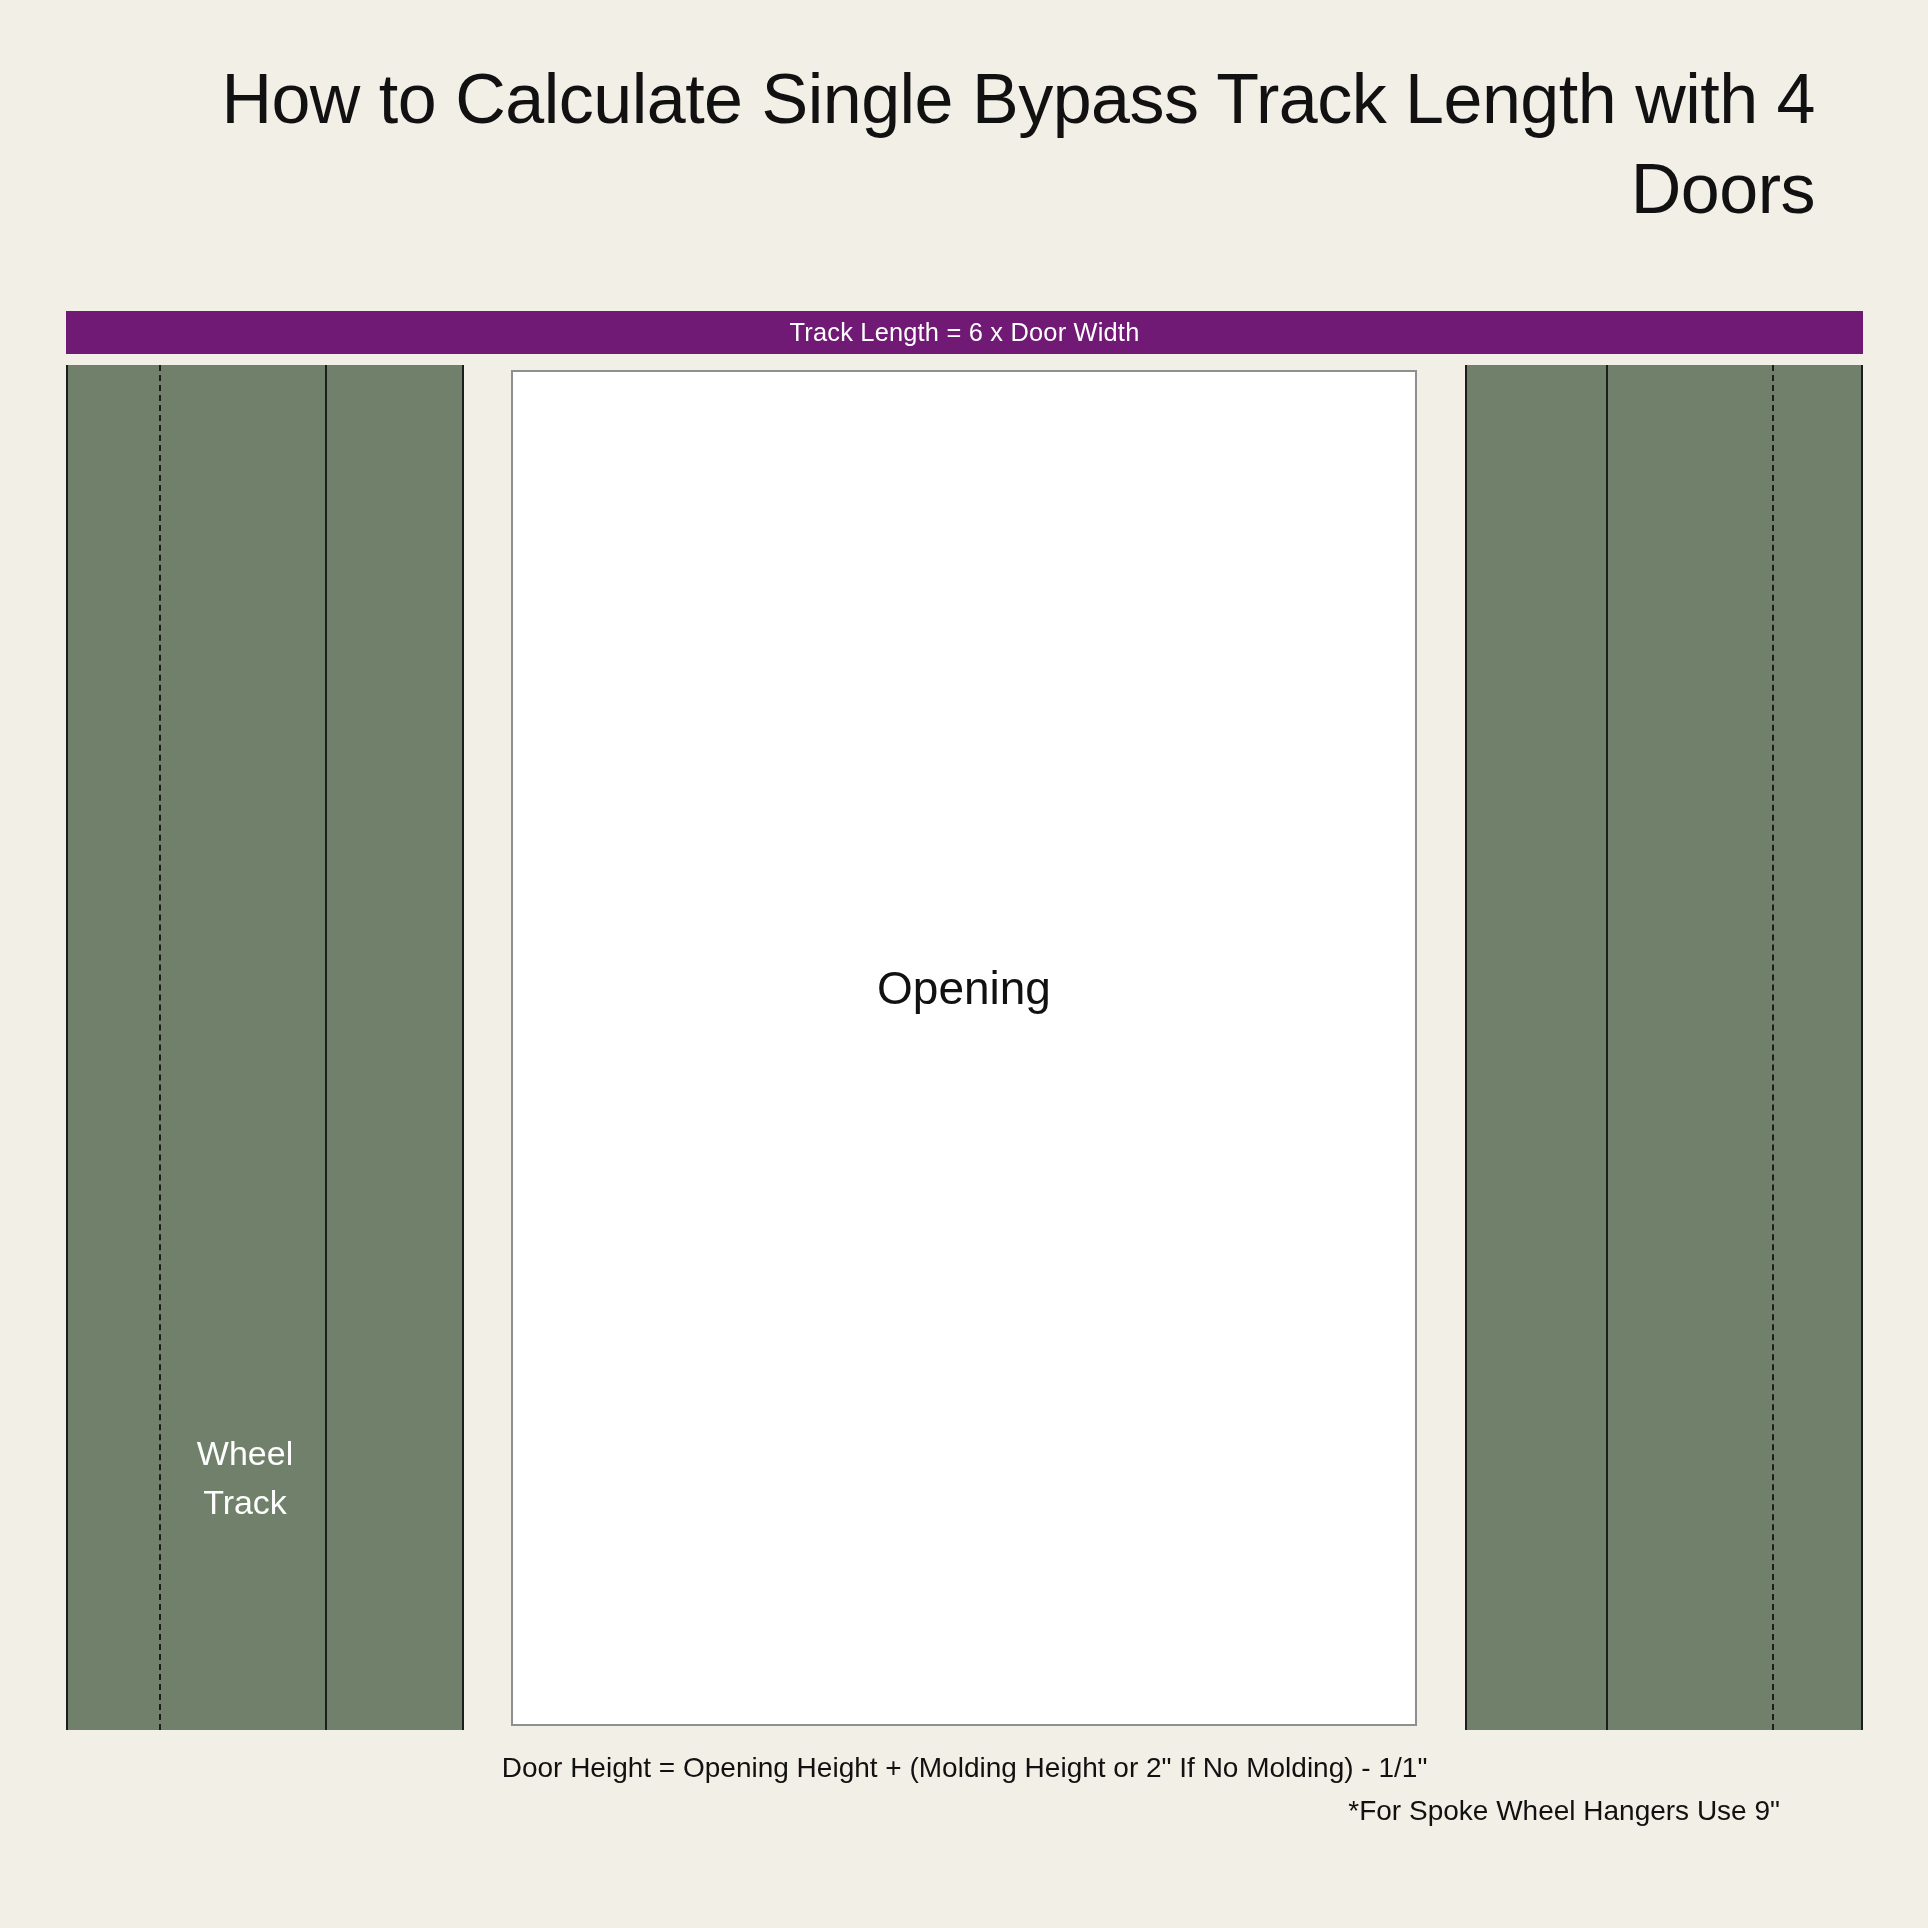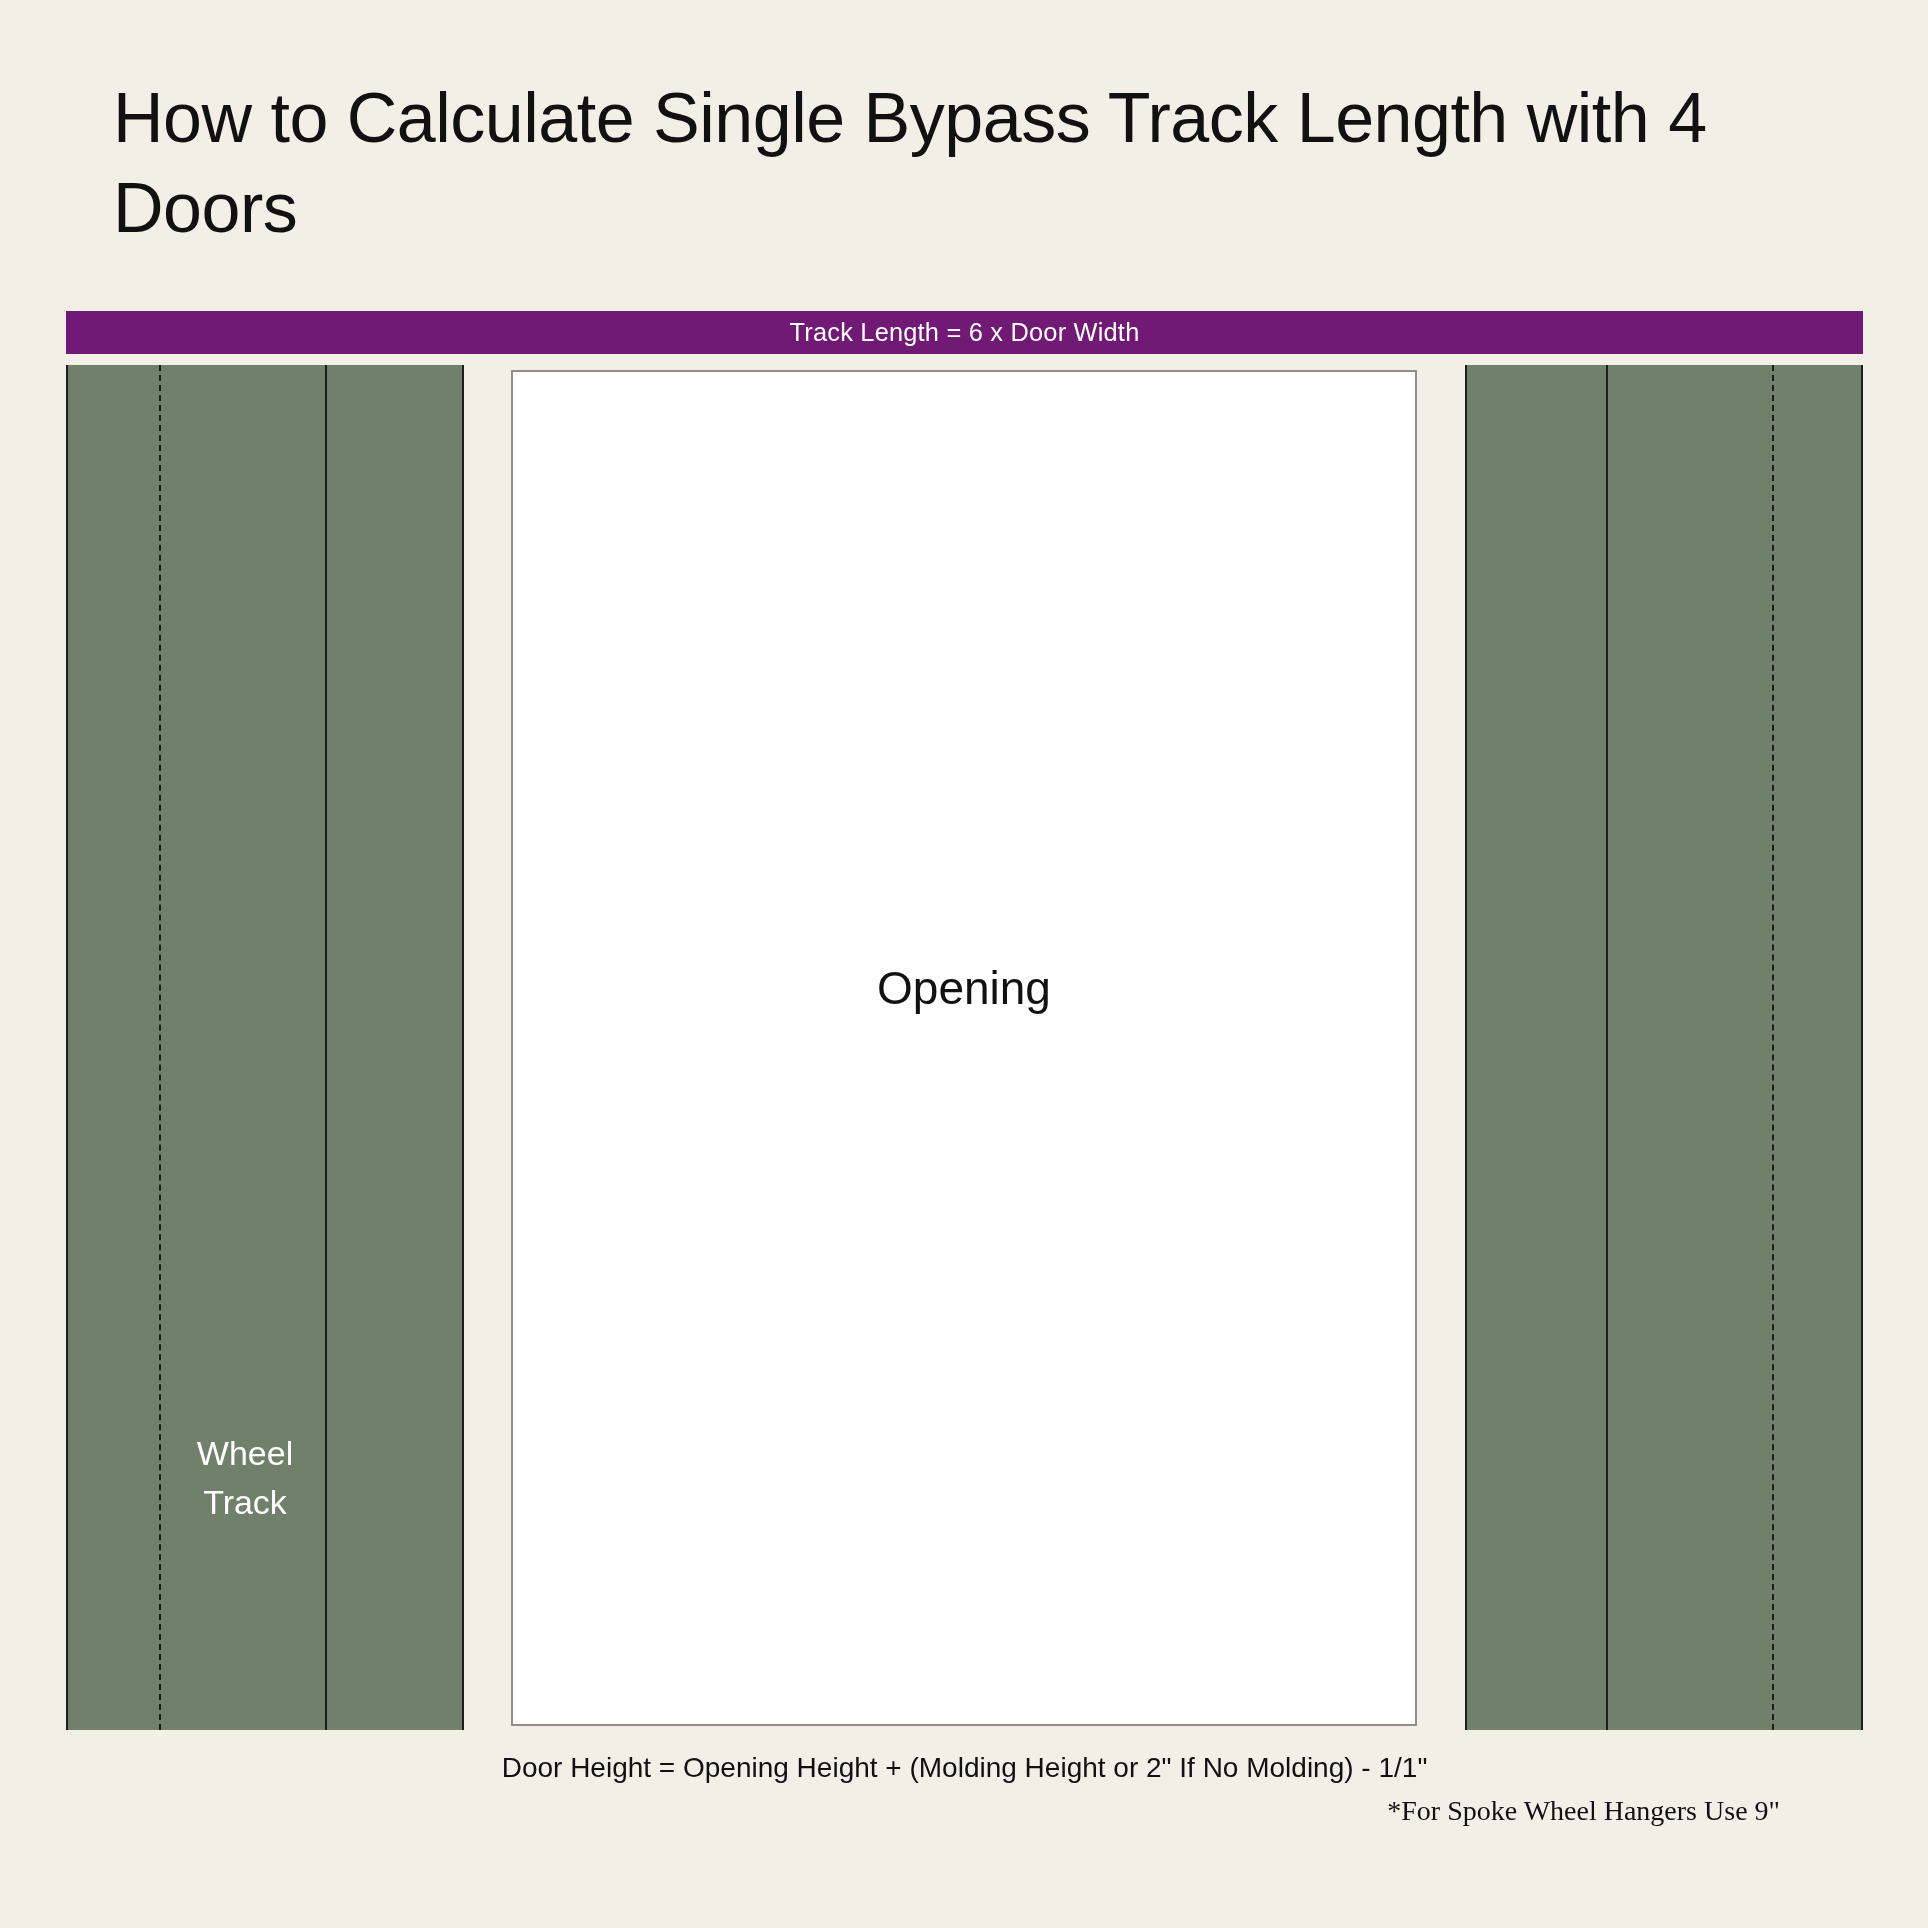"How to Calculate Single Bypass" .title { margin-top: 19px -> none; text-align: left -> right }
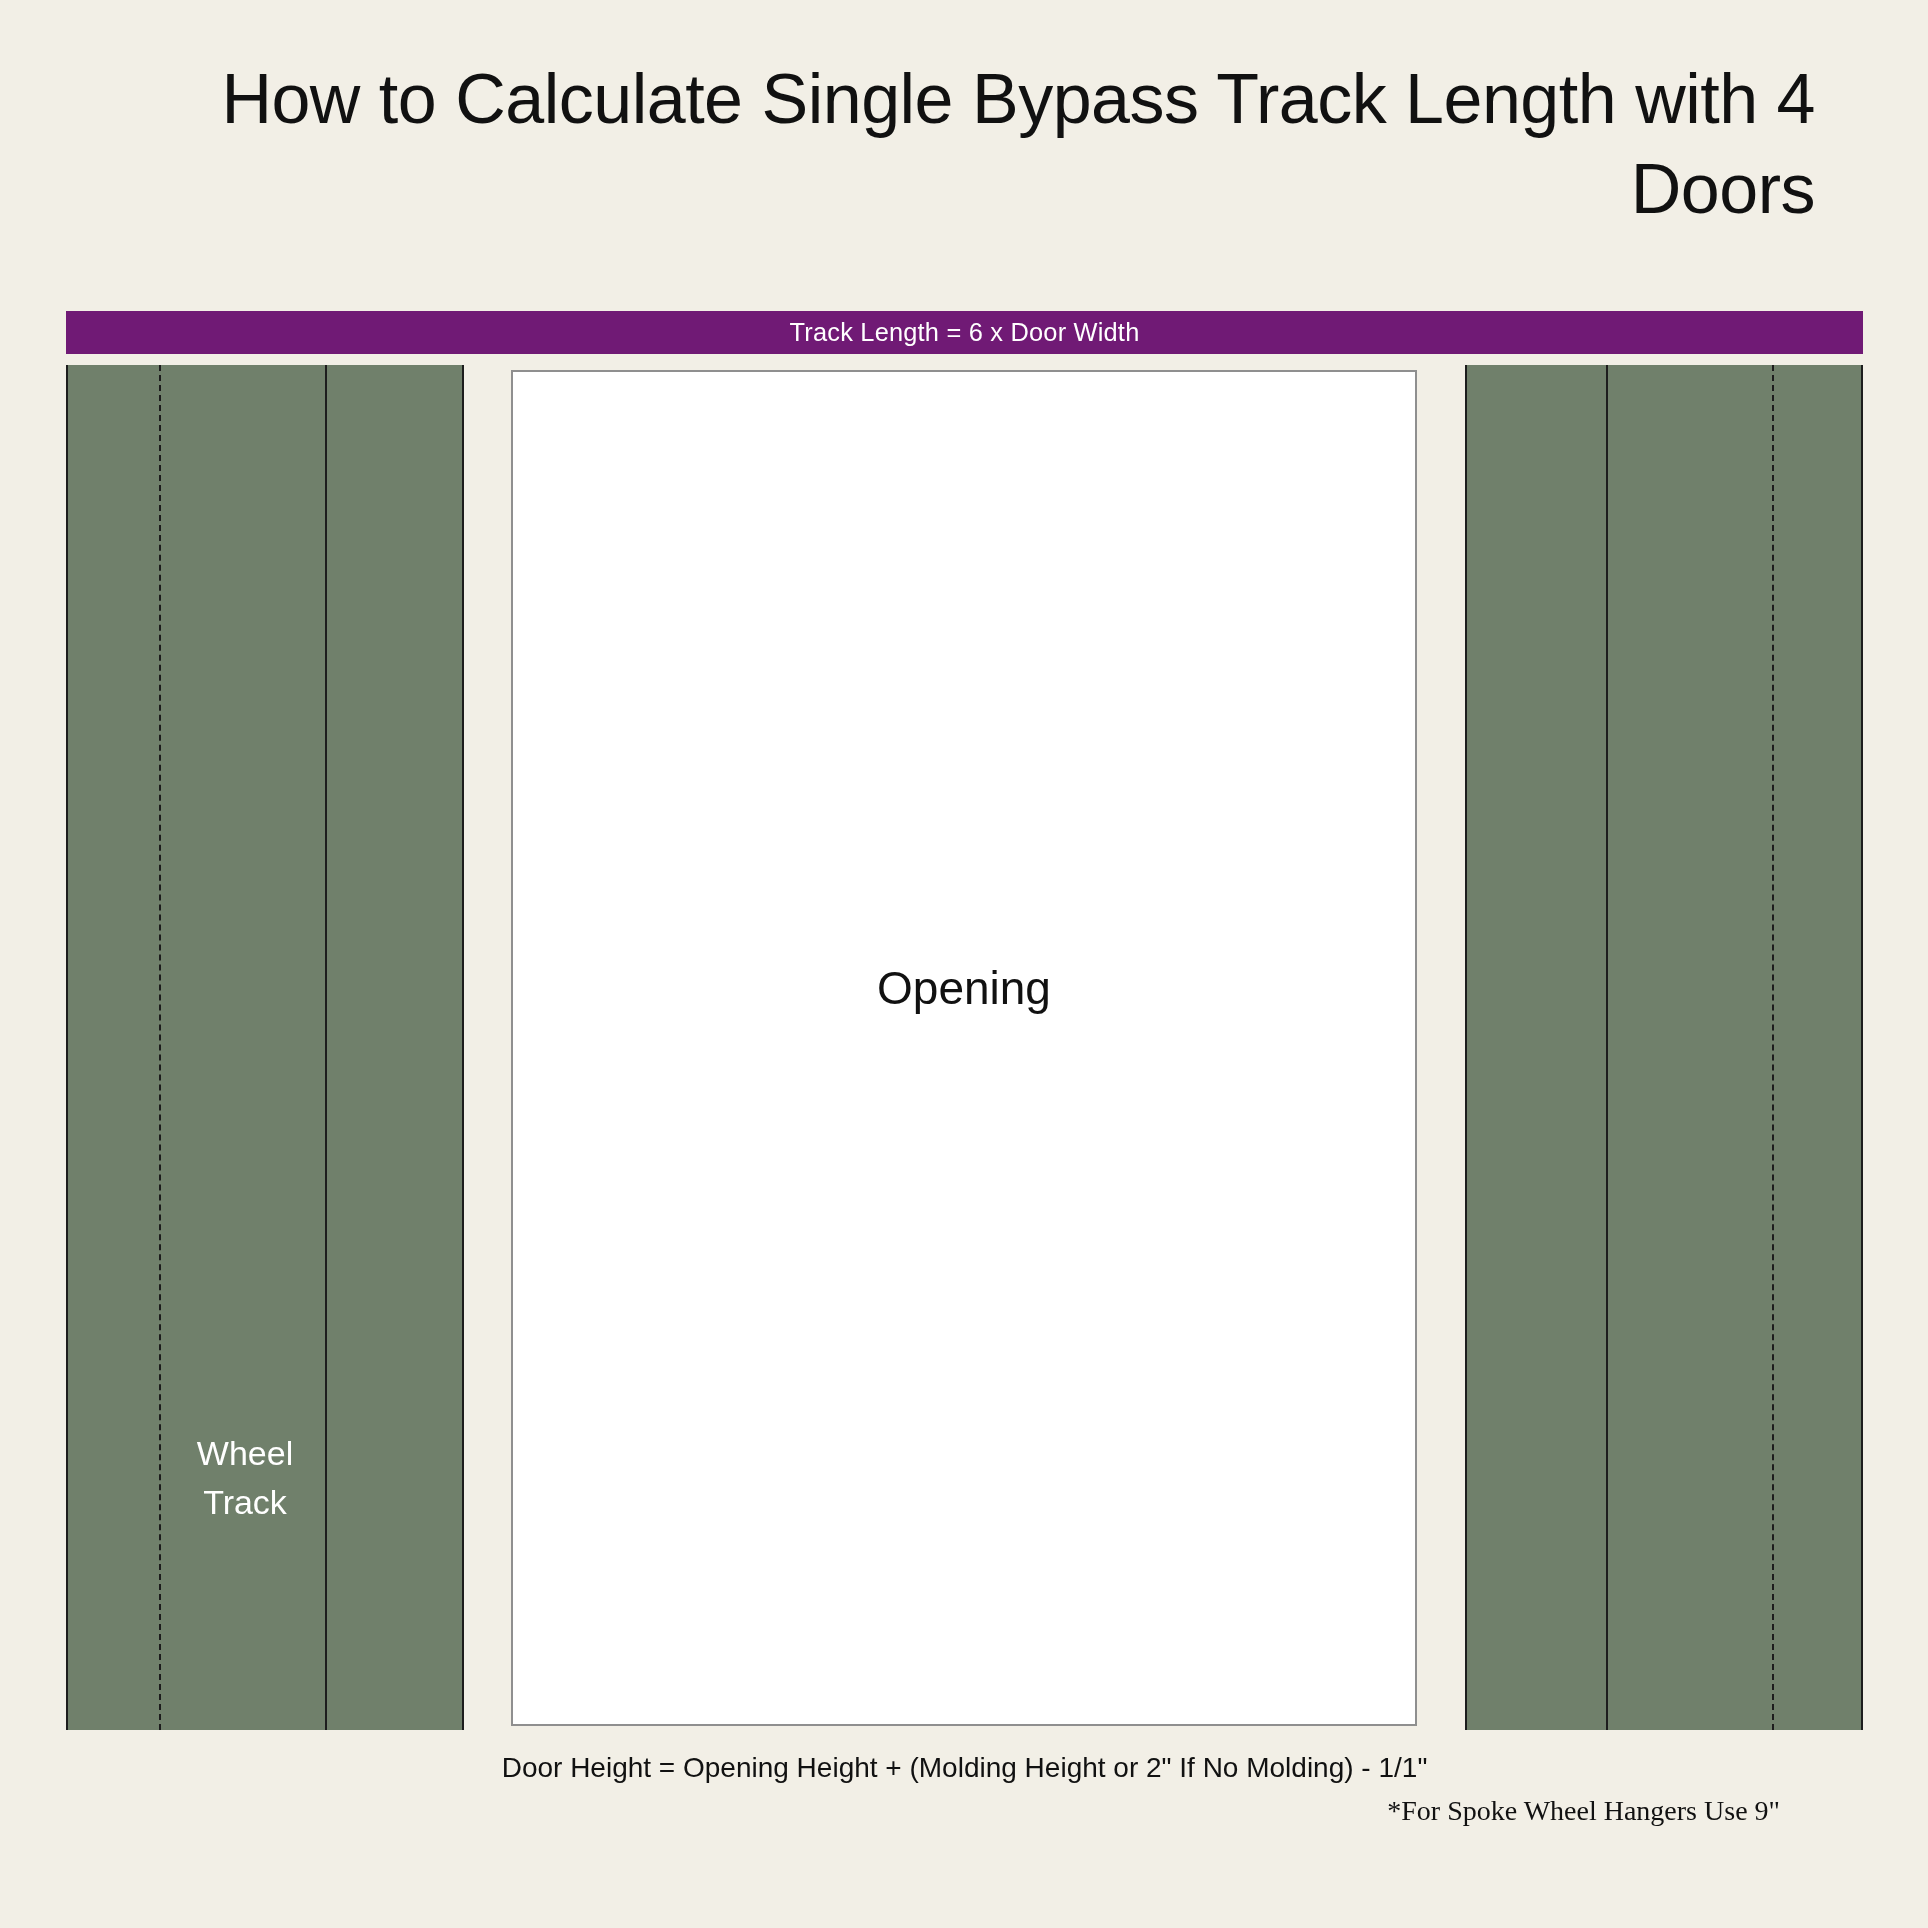"*For Spoke Wheel Hangers Use" .note-line.right { font-family: Liberation Serif, serif -> none }
